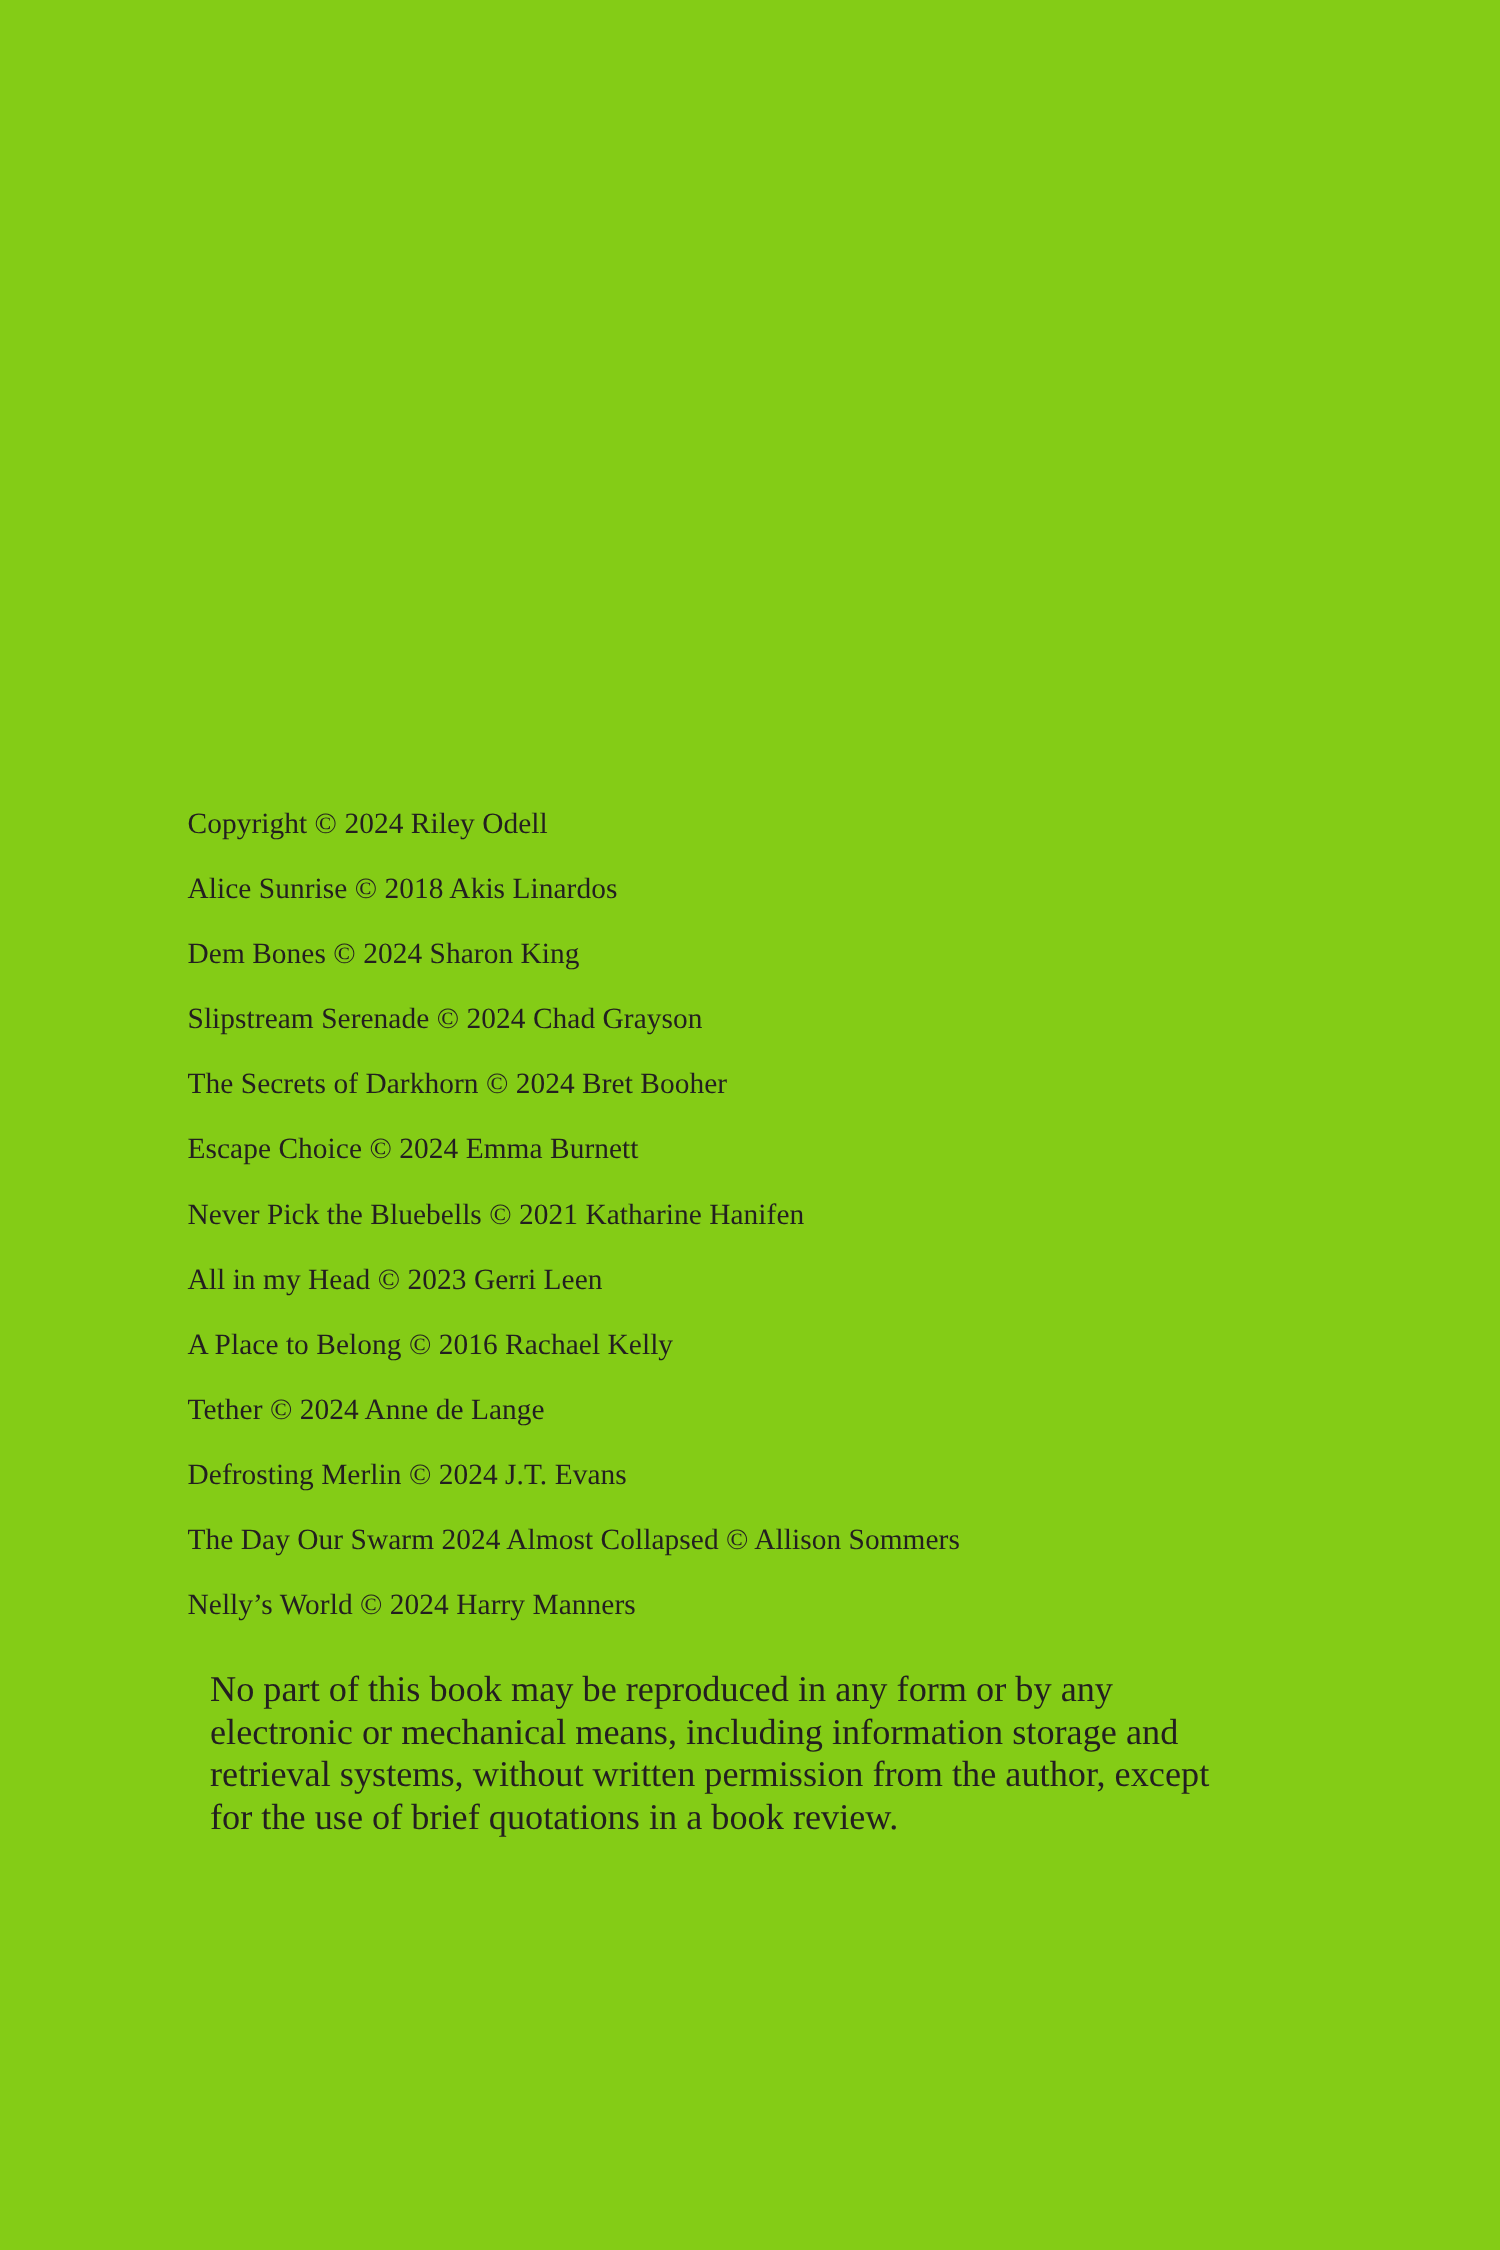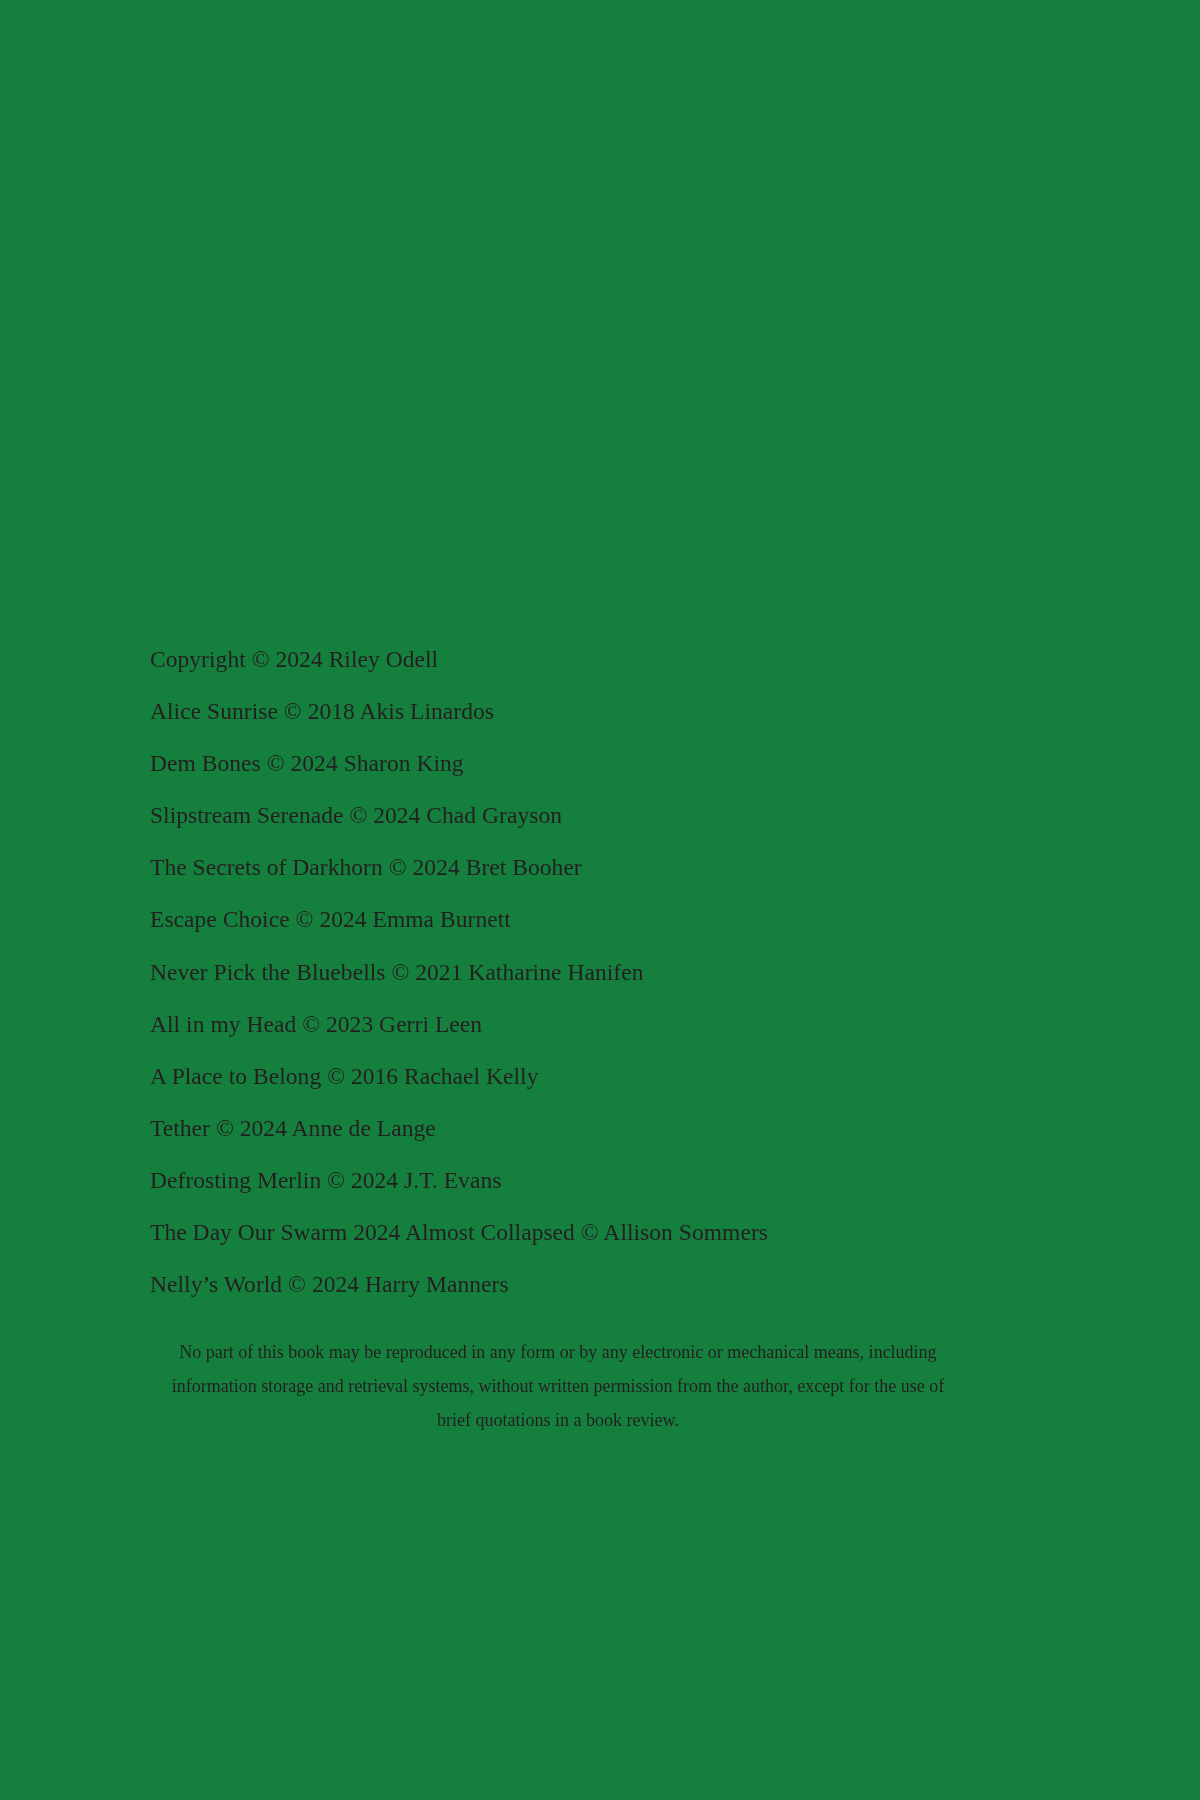"Copyright © 2024 Riley Odell" .page { background: #15803d -> #84cc16 }
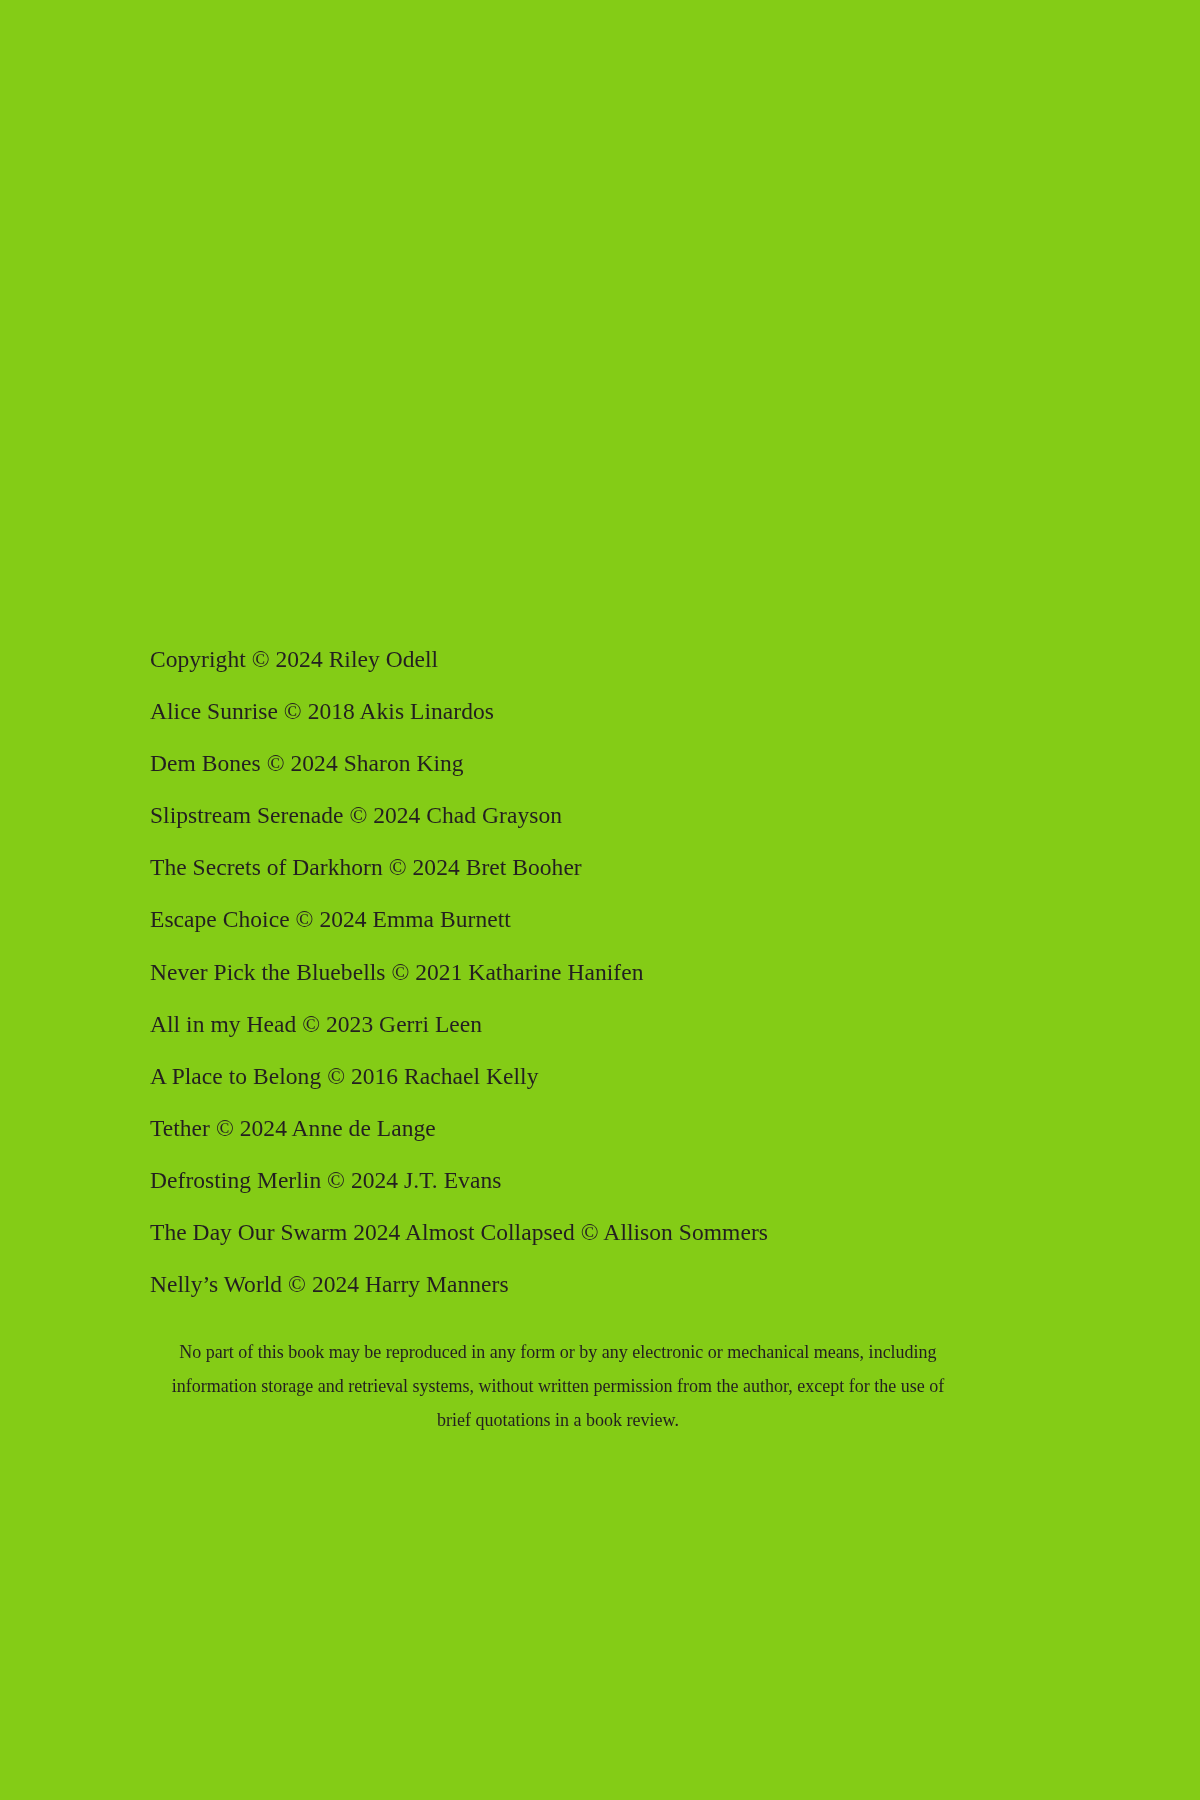"No part of this book" .rights-paragraph { font-size: 18px -> 29px; margin: 8px -> 18px; text-align: center -> left }
